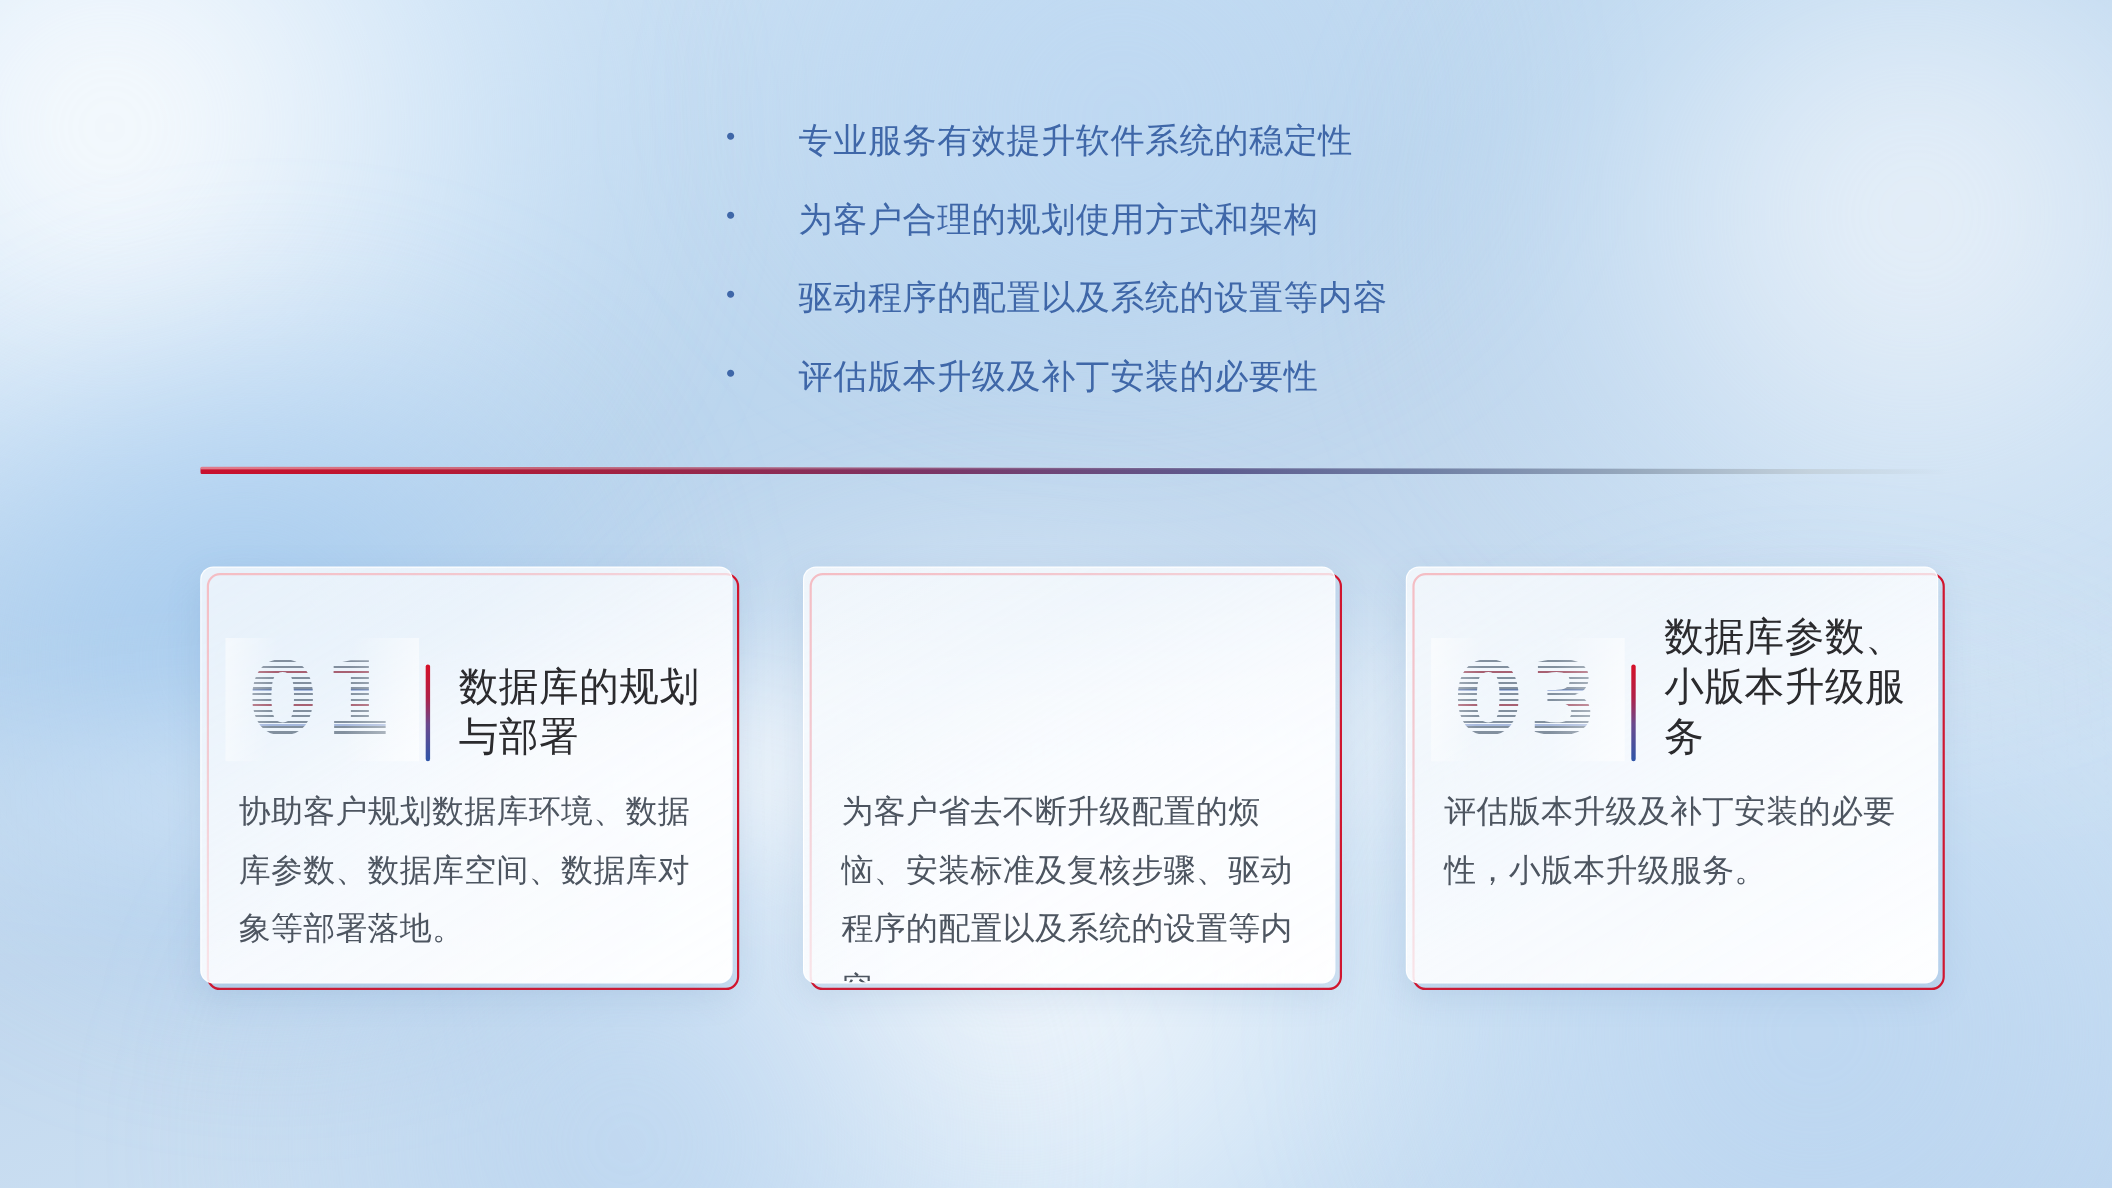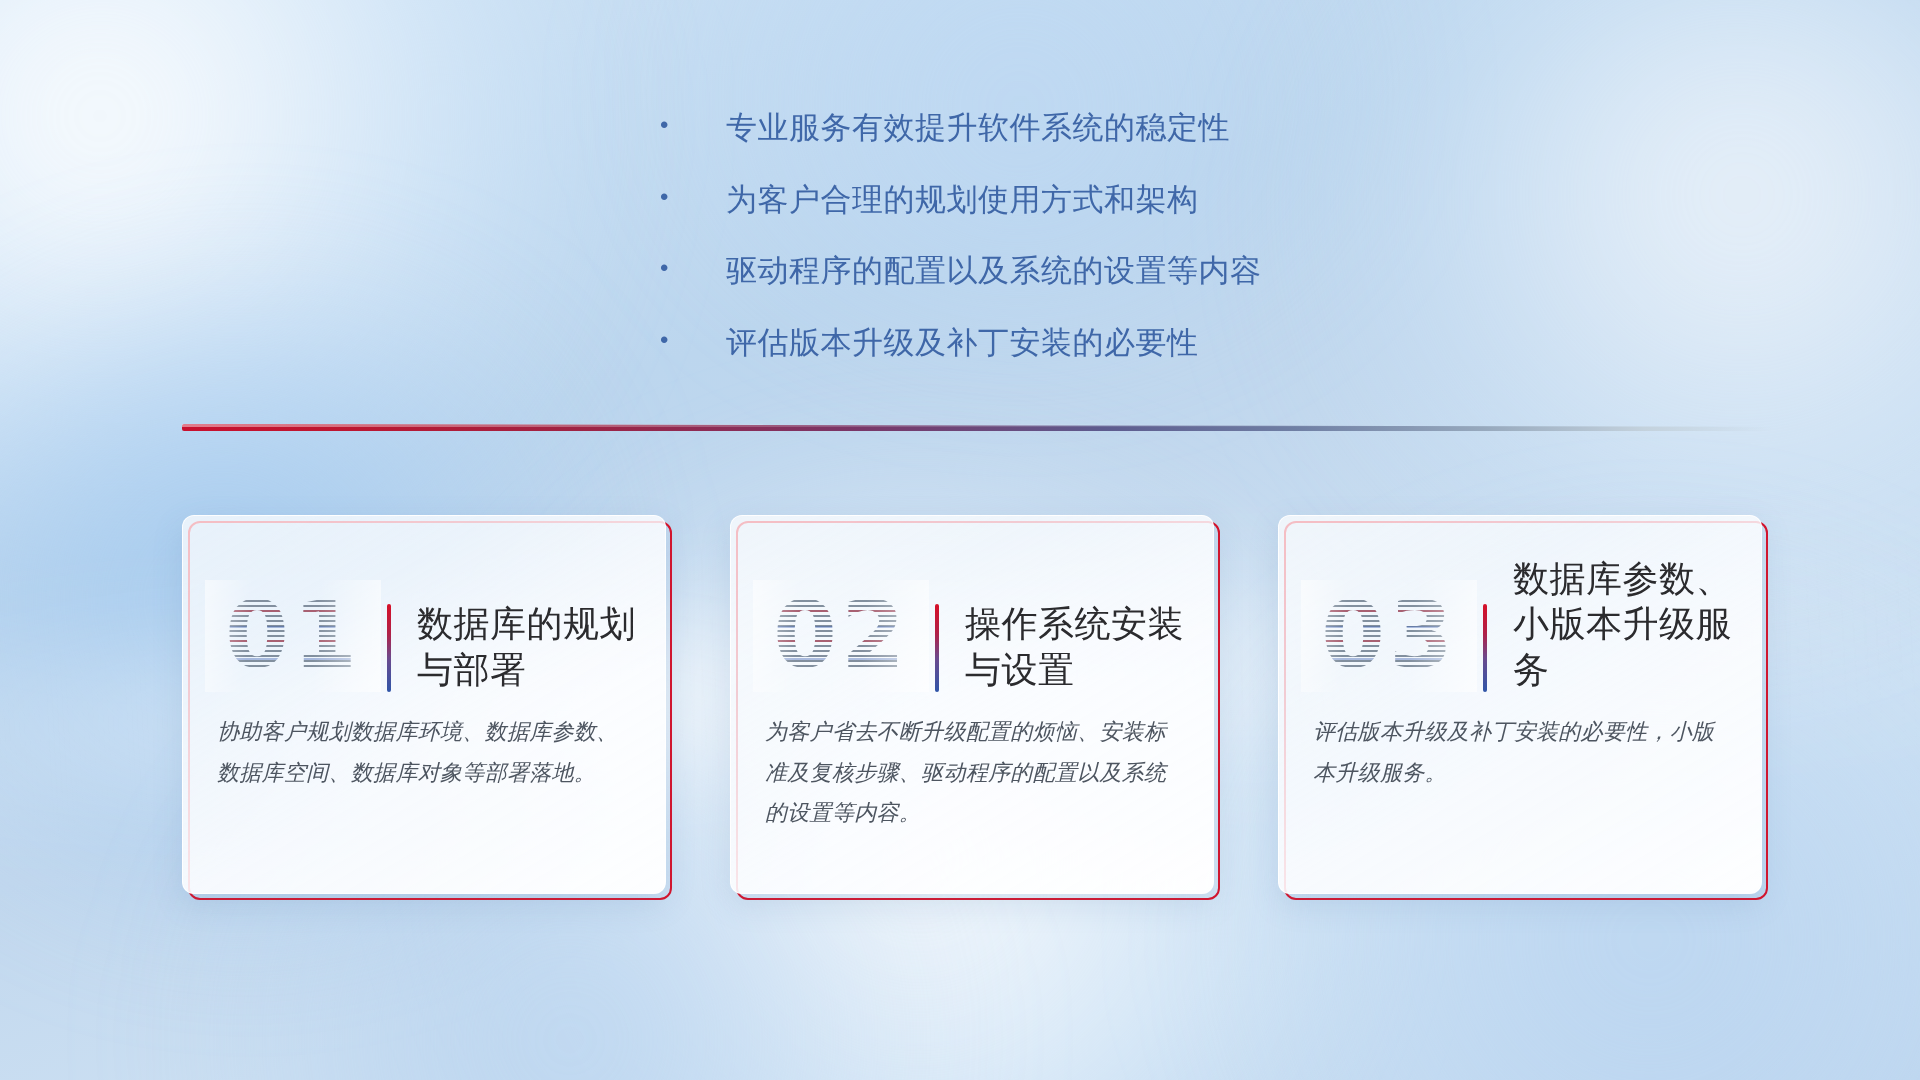"操作系统安装与设置" div.card-head { html: <div> <div> <div>02</div> <div>02</div> <div></div> </div> <div></div> <div>操作系统安装与设置</div> </div> -> none }
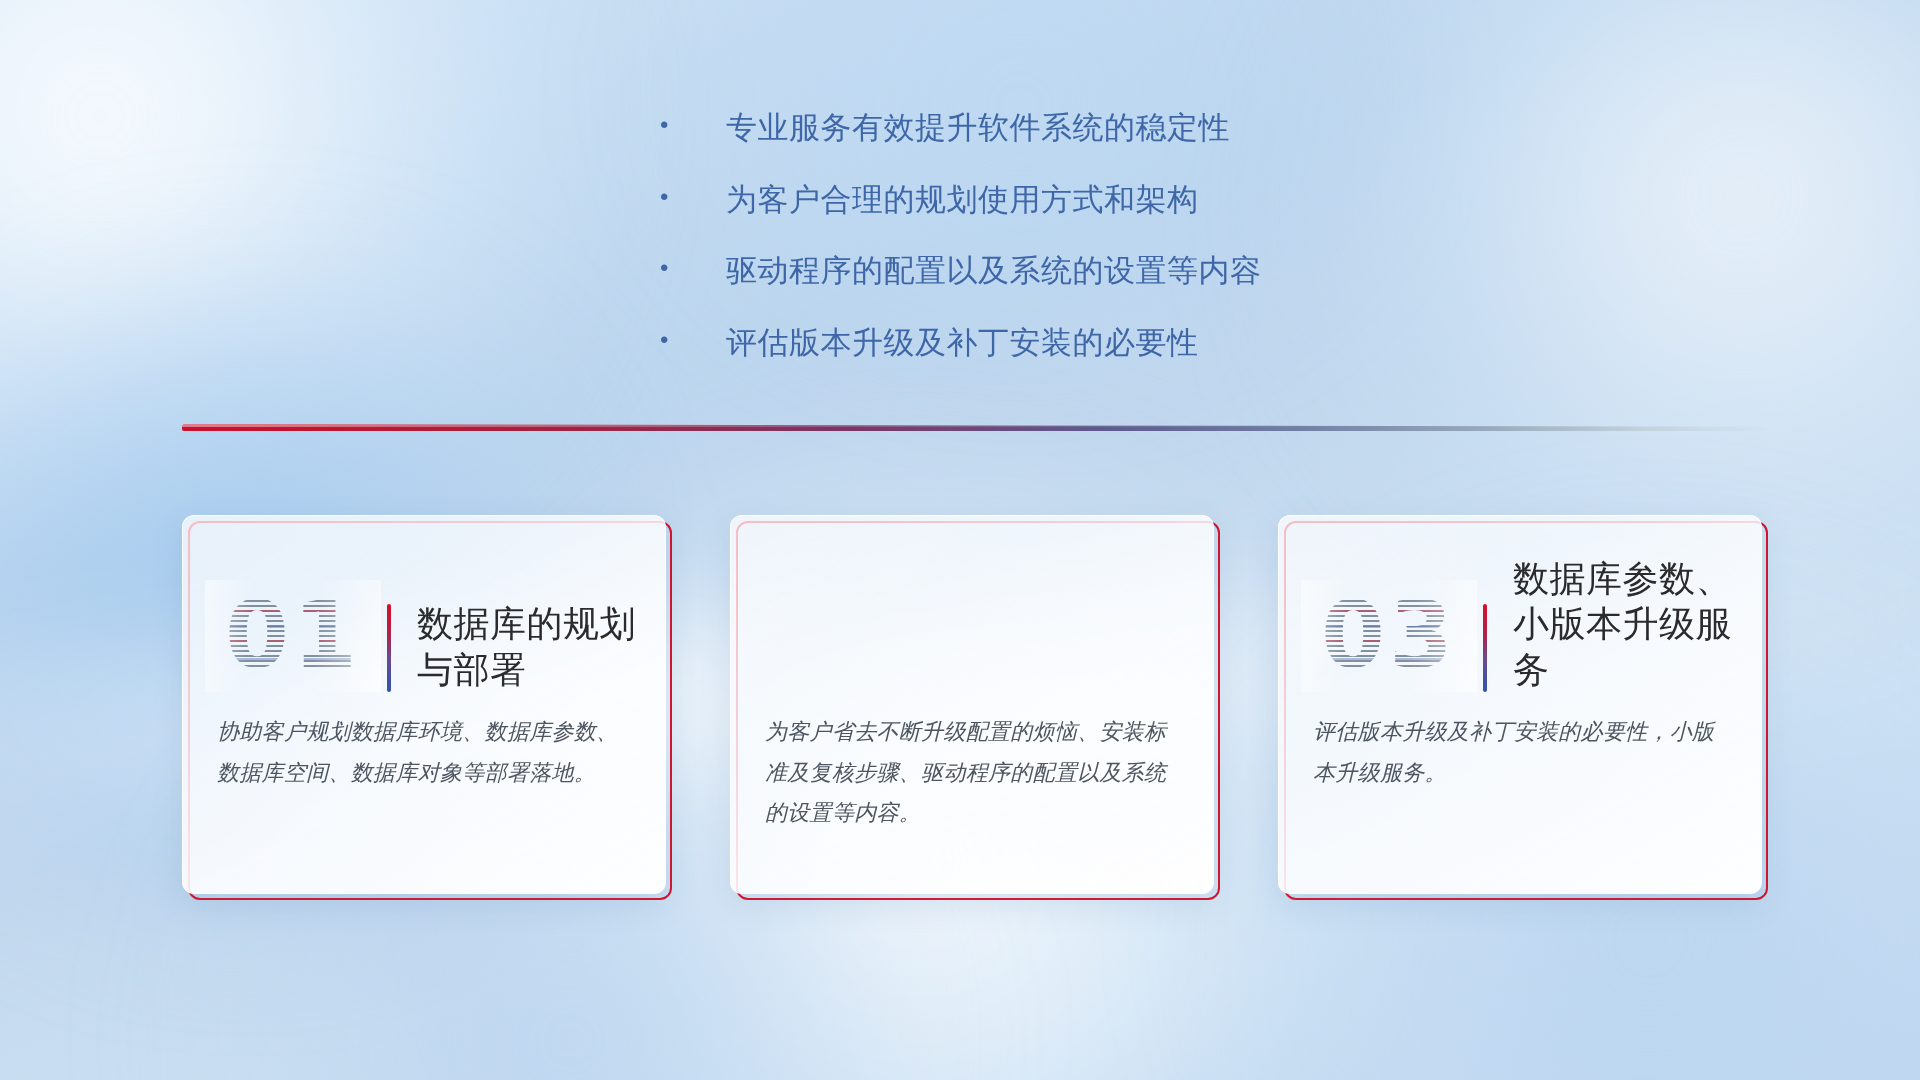"协助客户规划数据库环境、数据库参数、数据库空间、数据库对象等部署落地。" .card-body { font-size: 22px -> 29px; font-style: italic -> none }
